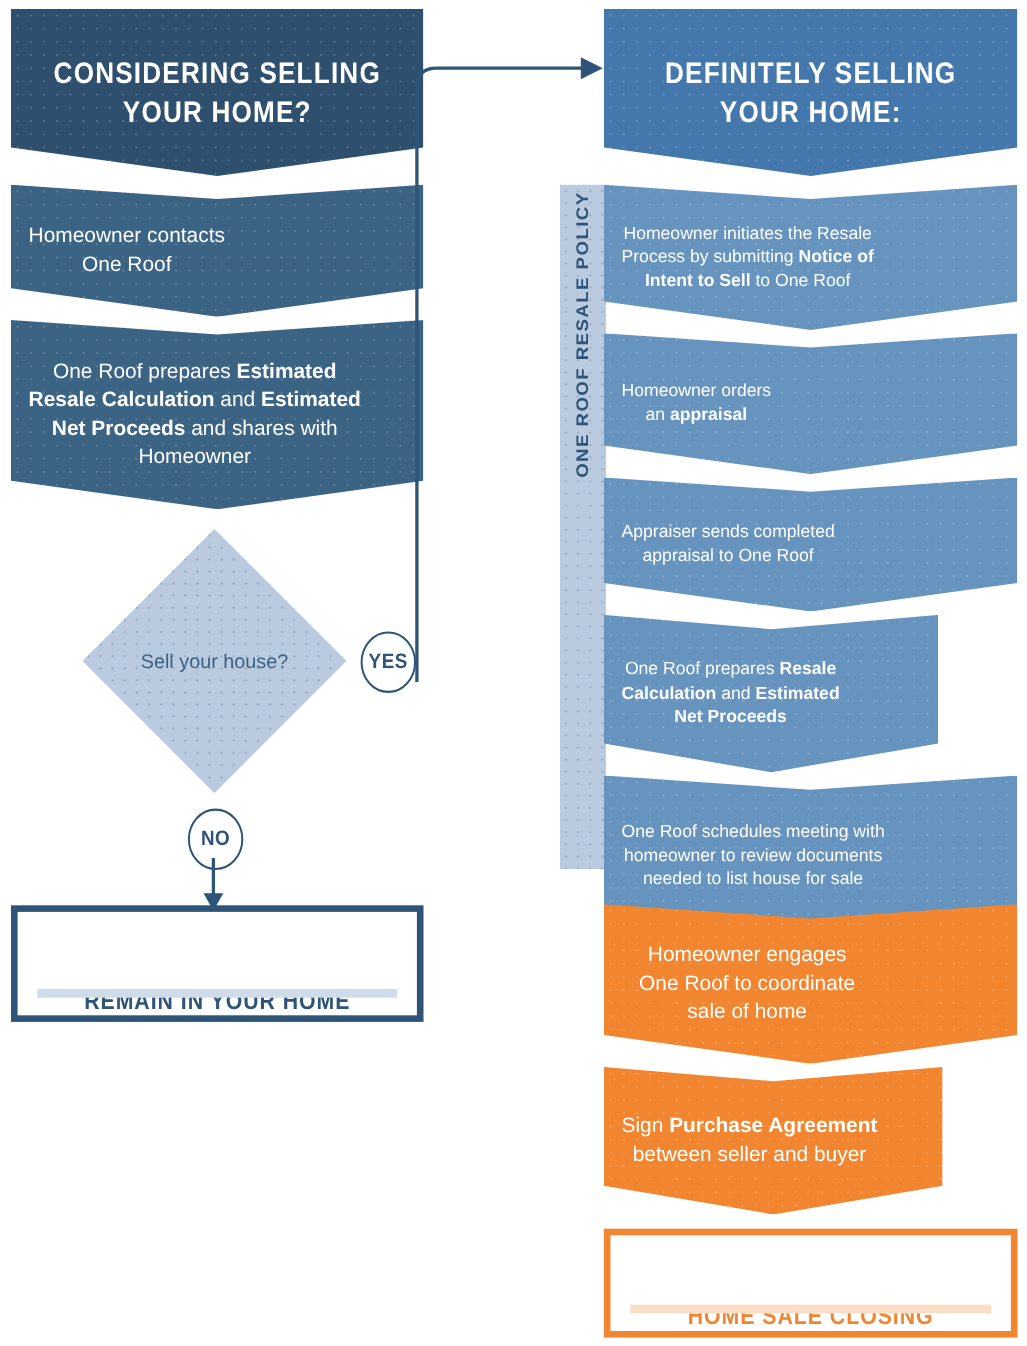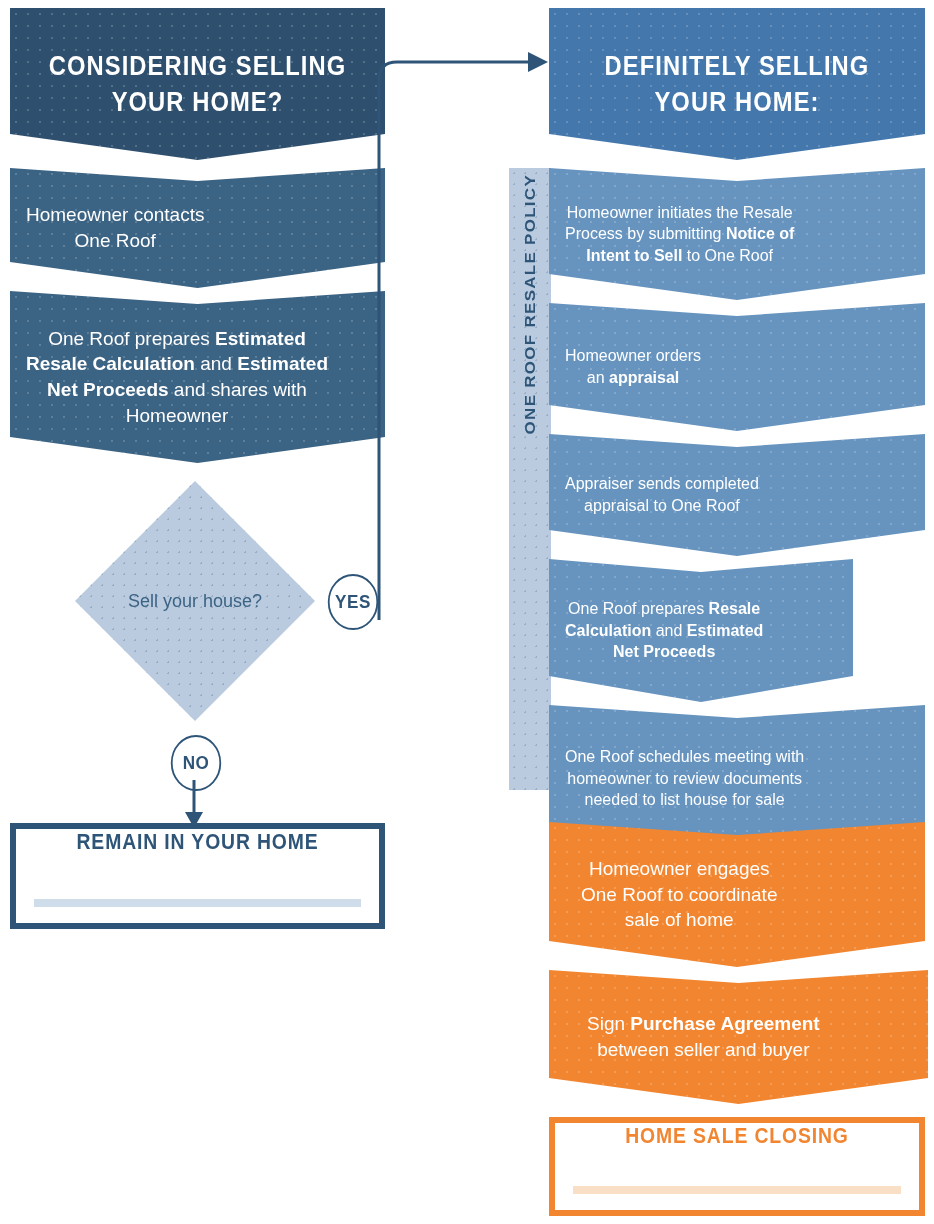"REMAIN IN YOUR HOME" .term { align-items: flex-start -> flex-end }
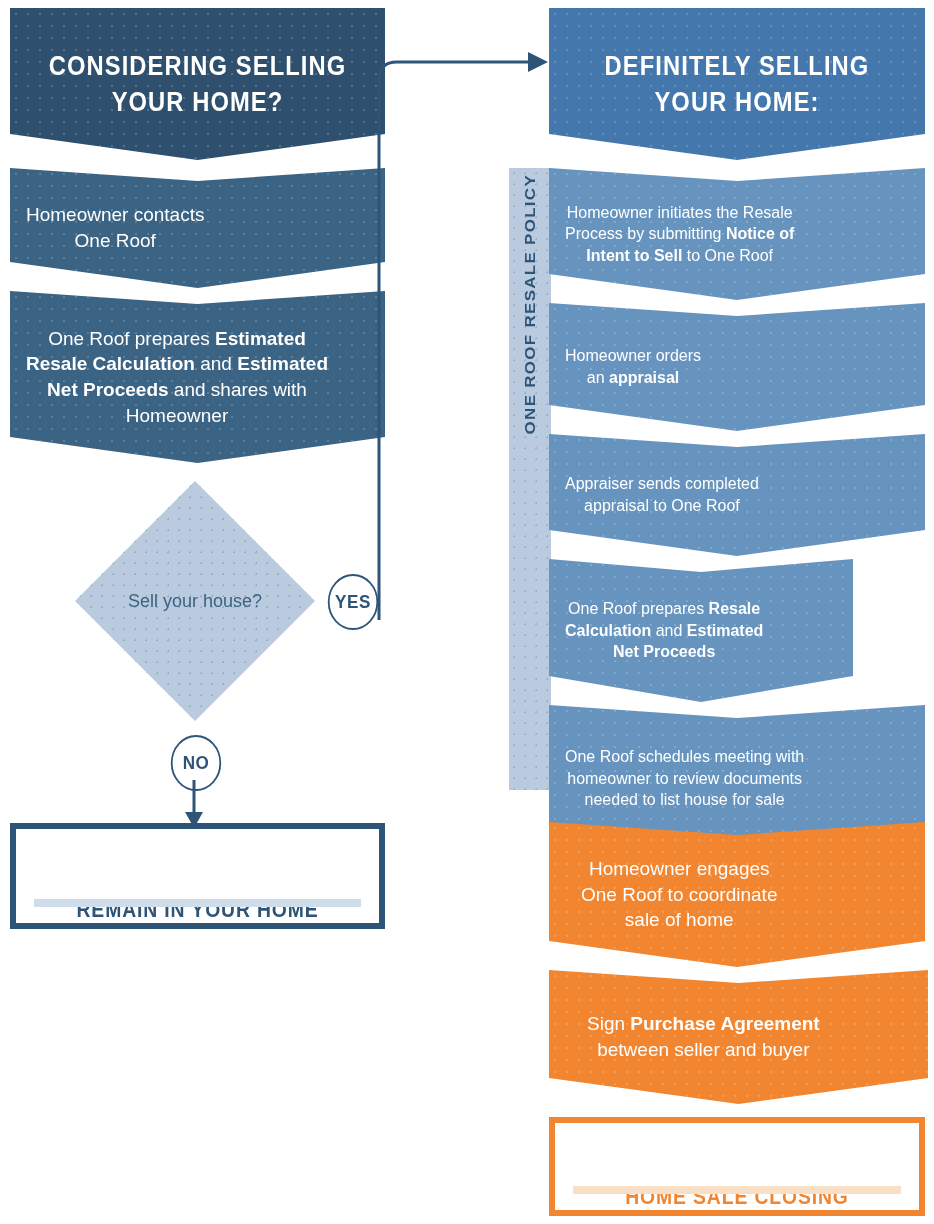"Sign Purchase Agreement" #r-step-7 { padding-left: 22px -> none; width: 379px -> 308px }
